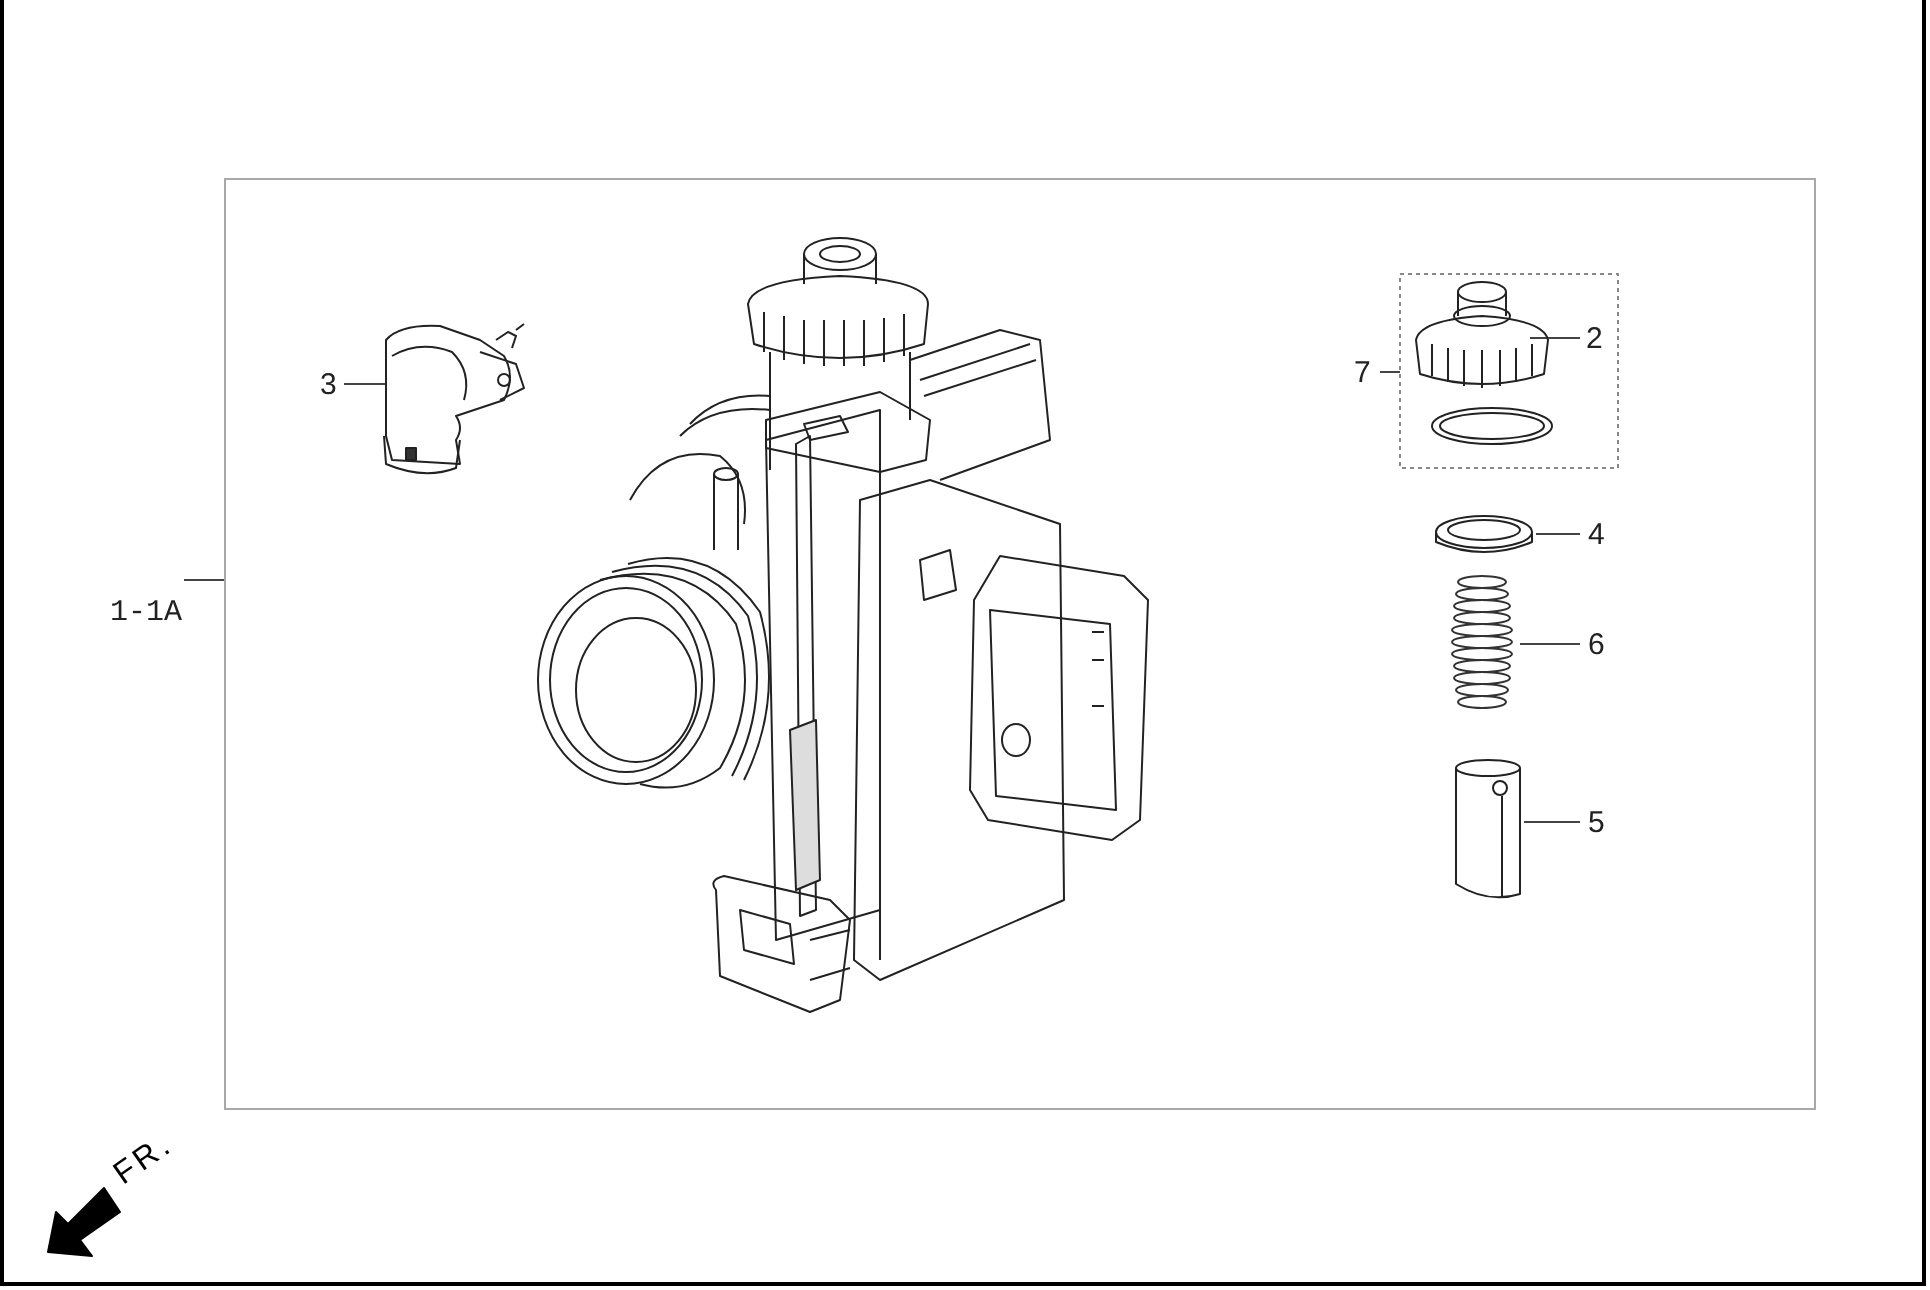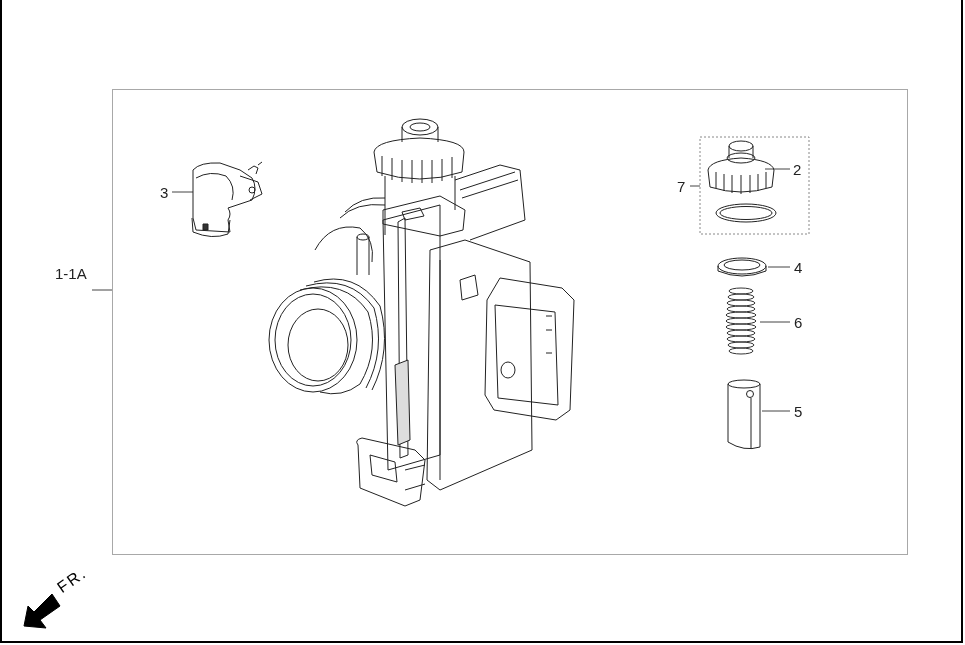"1-1A" div.callout { font-family: none -> Liberation Mono, monospace; top: 266px -> 299px }
